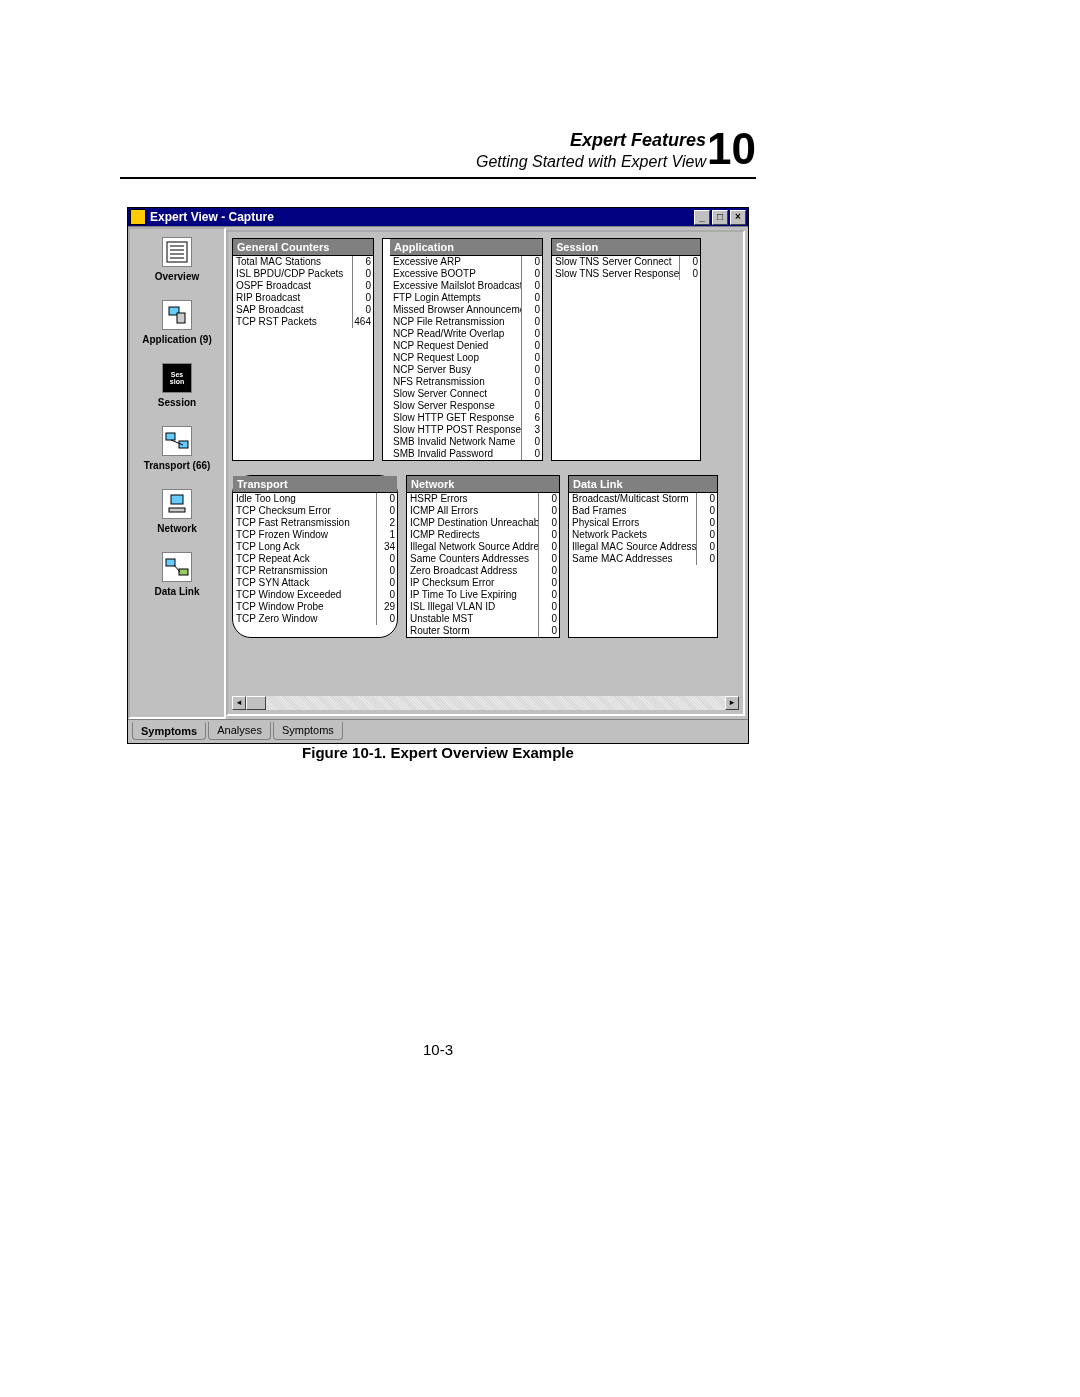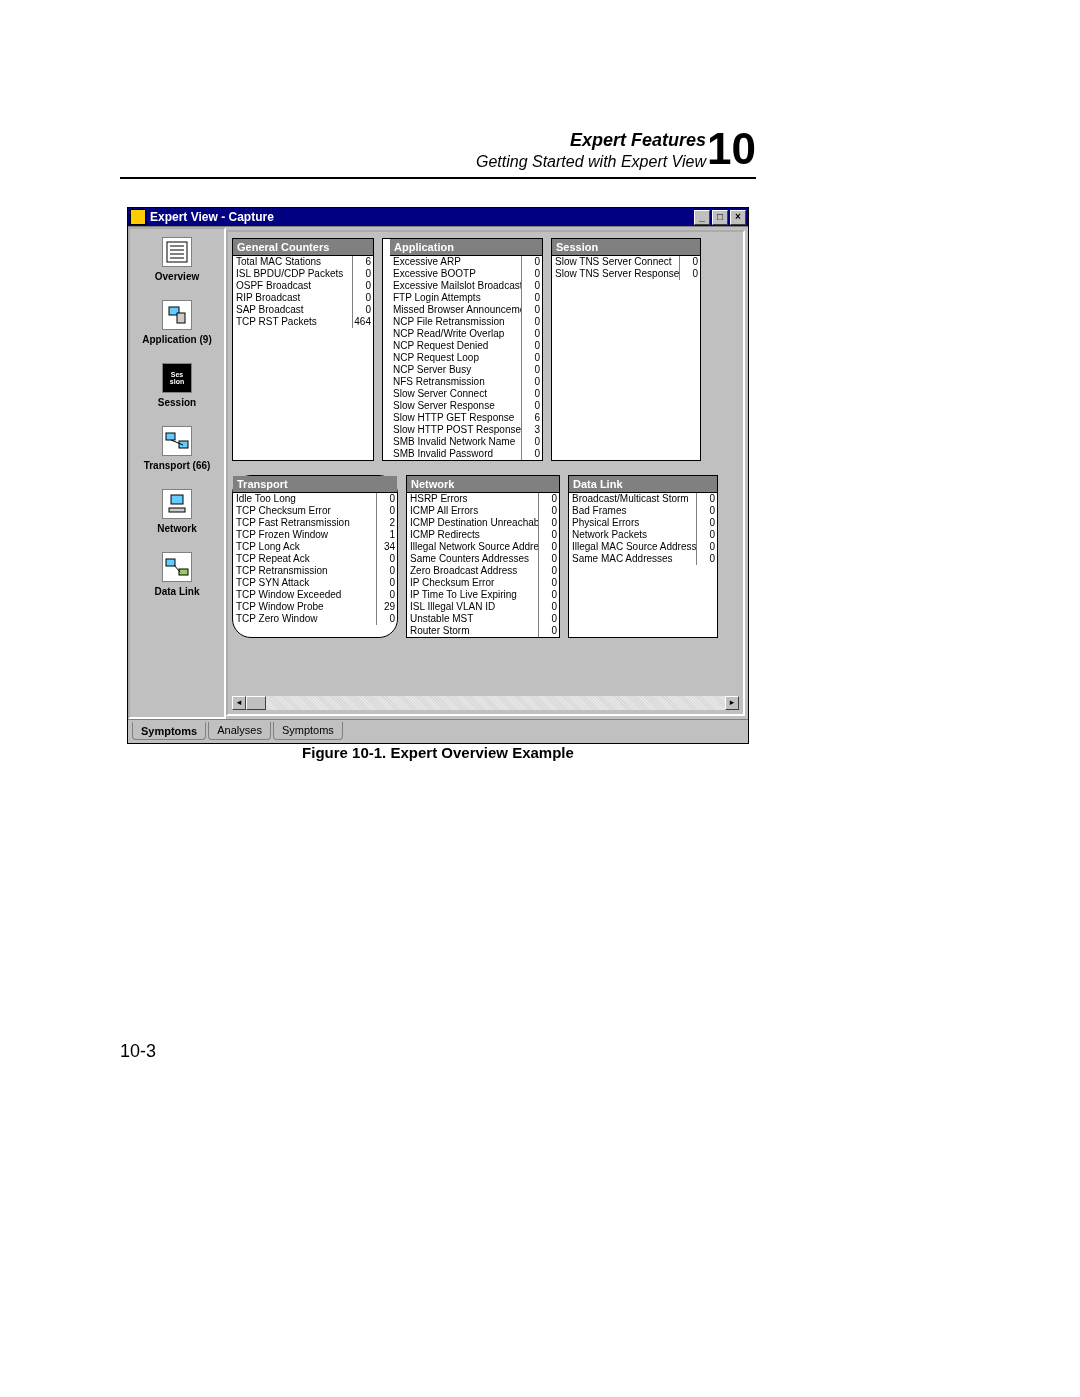"10-3" .footer-pg { font-size: 18px -> 15px; text-align: left -> center }
